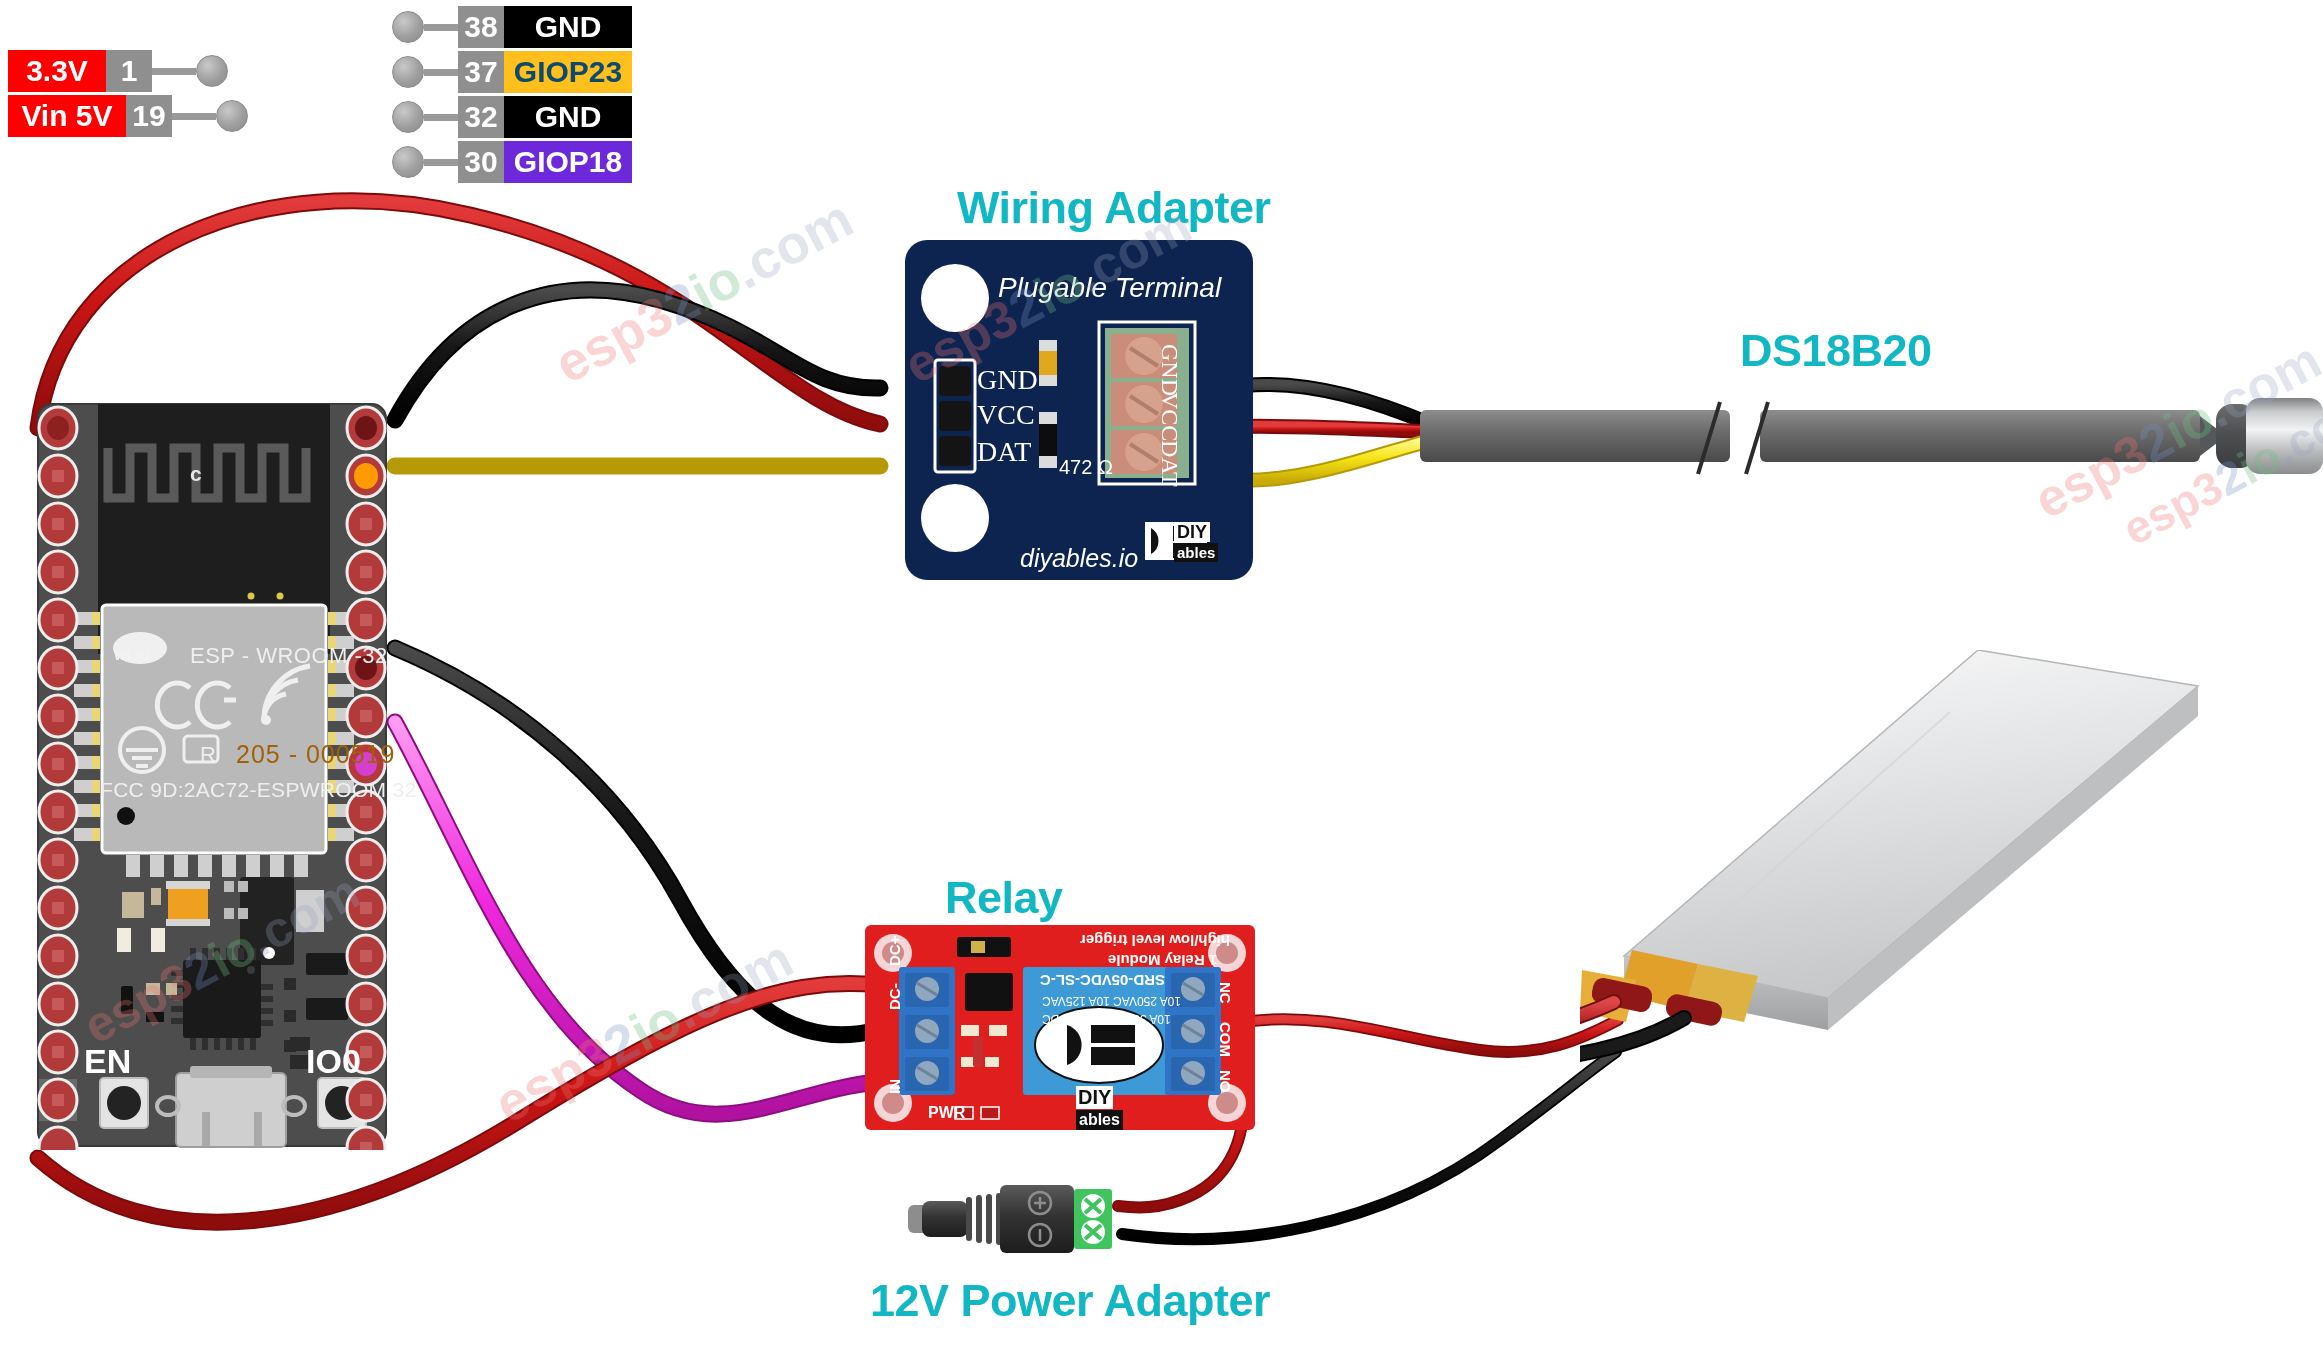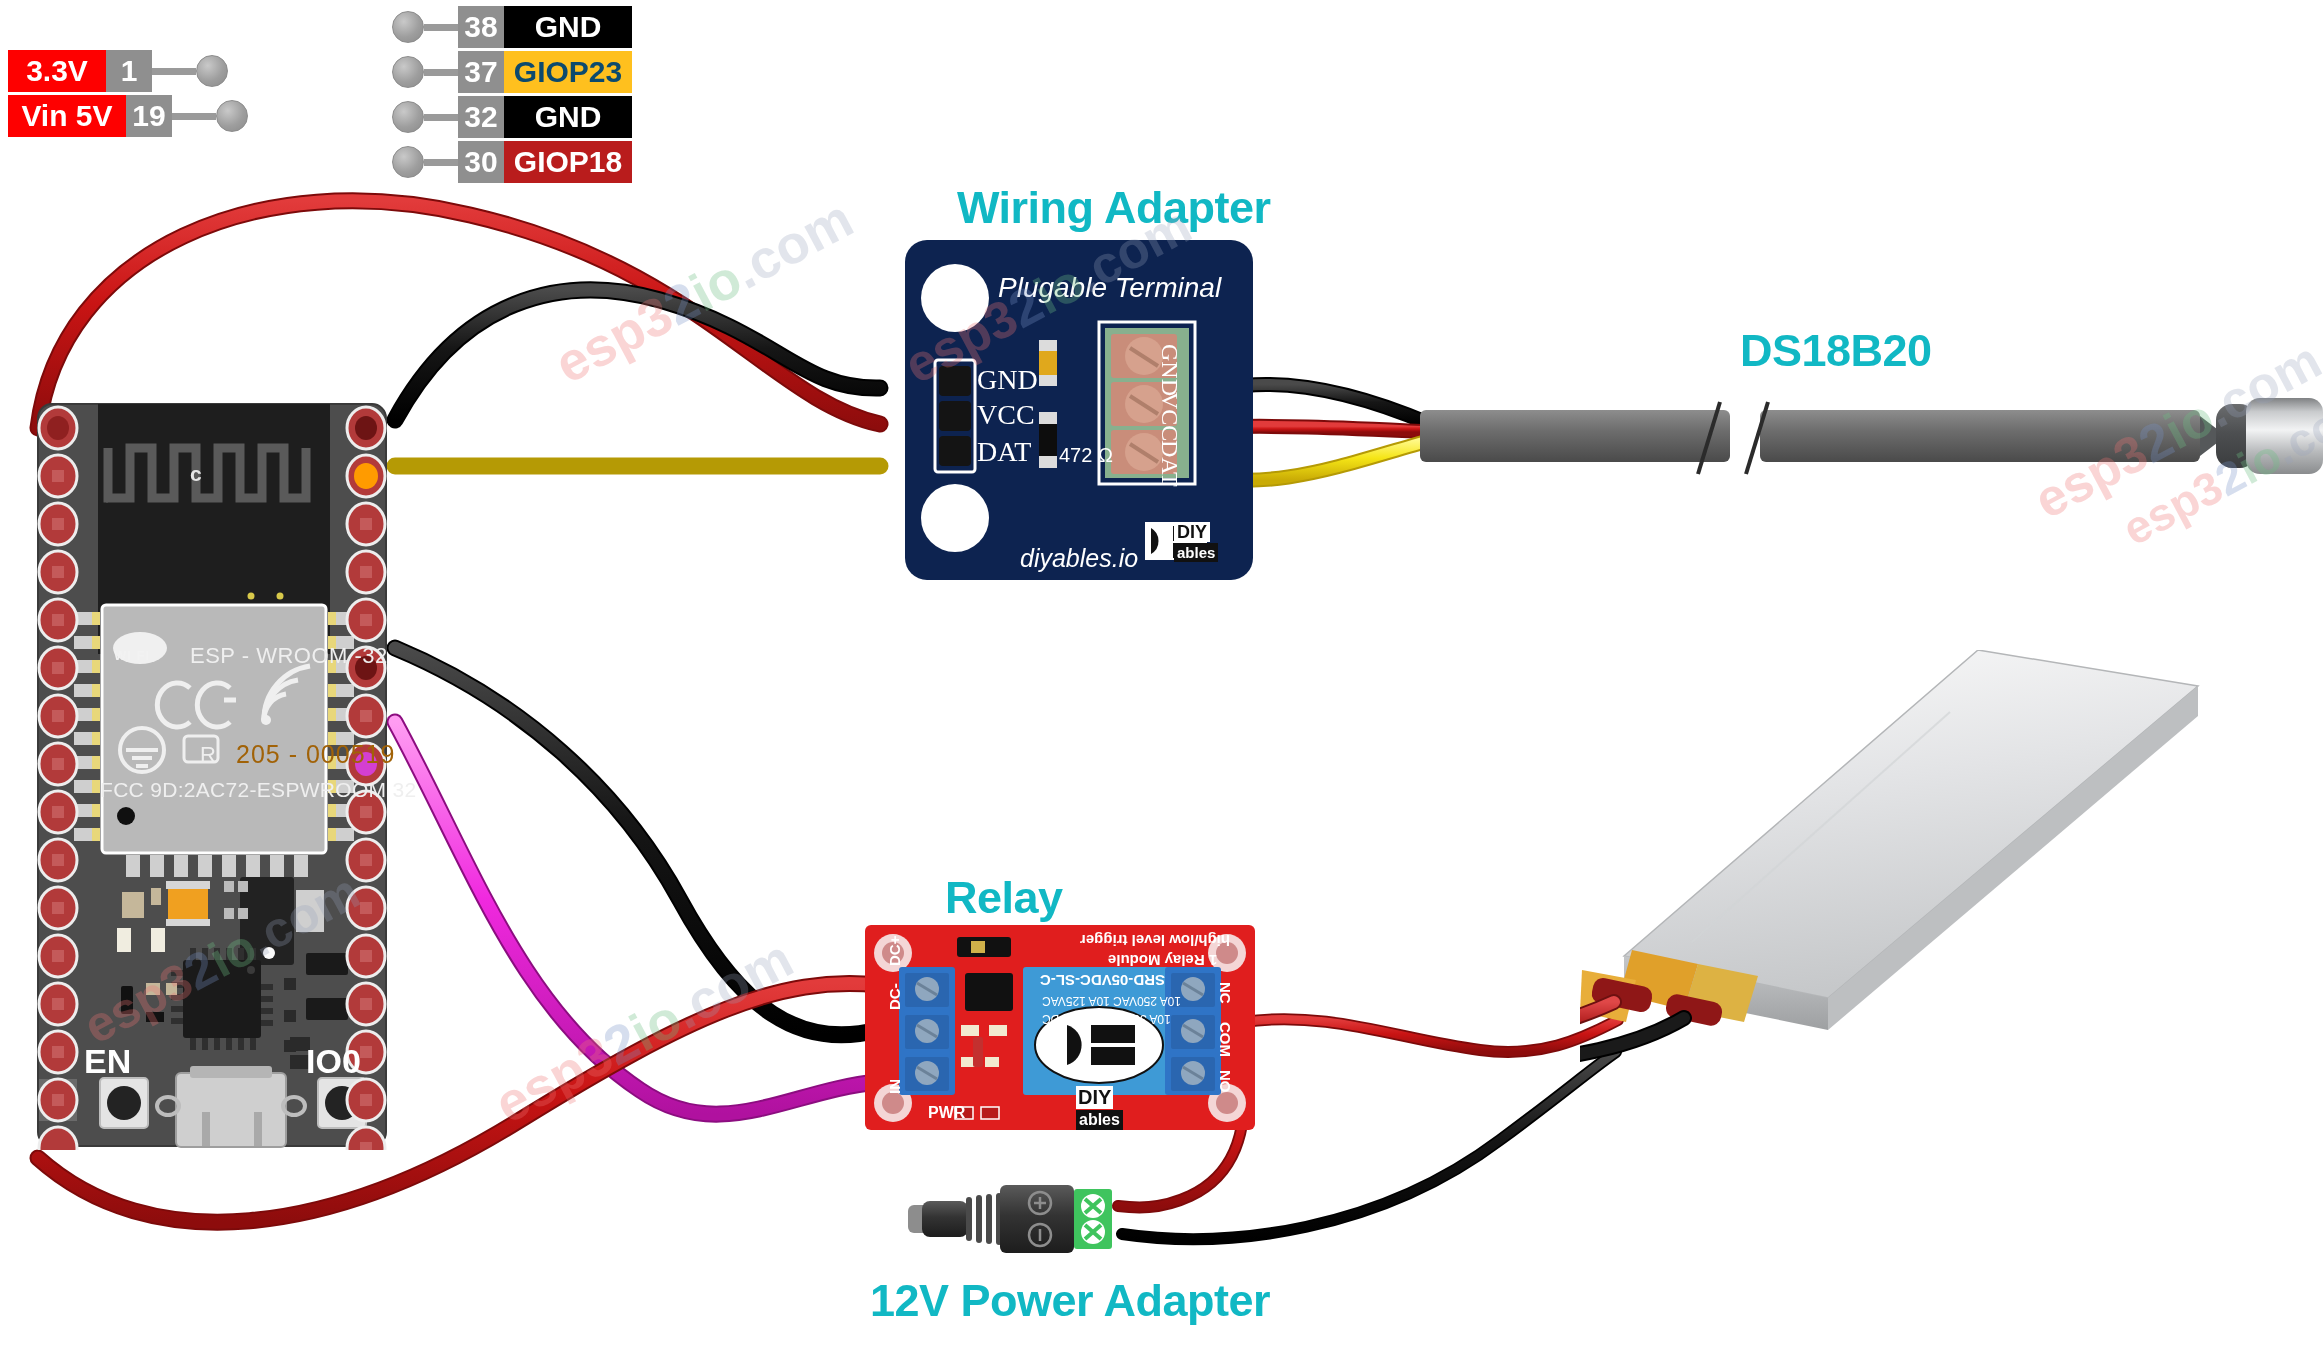"GIOP18" .lbl-magenta { background: #b91c1c -> #6d28d9 }
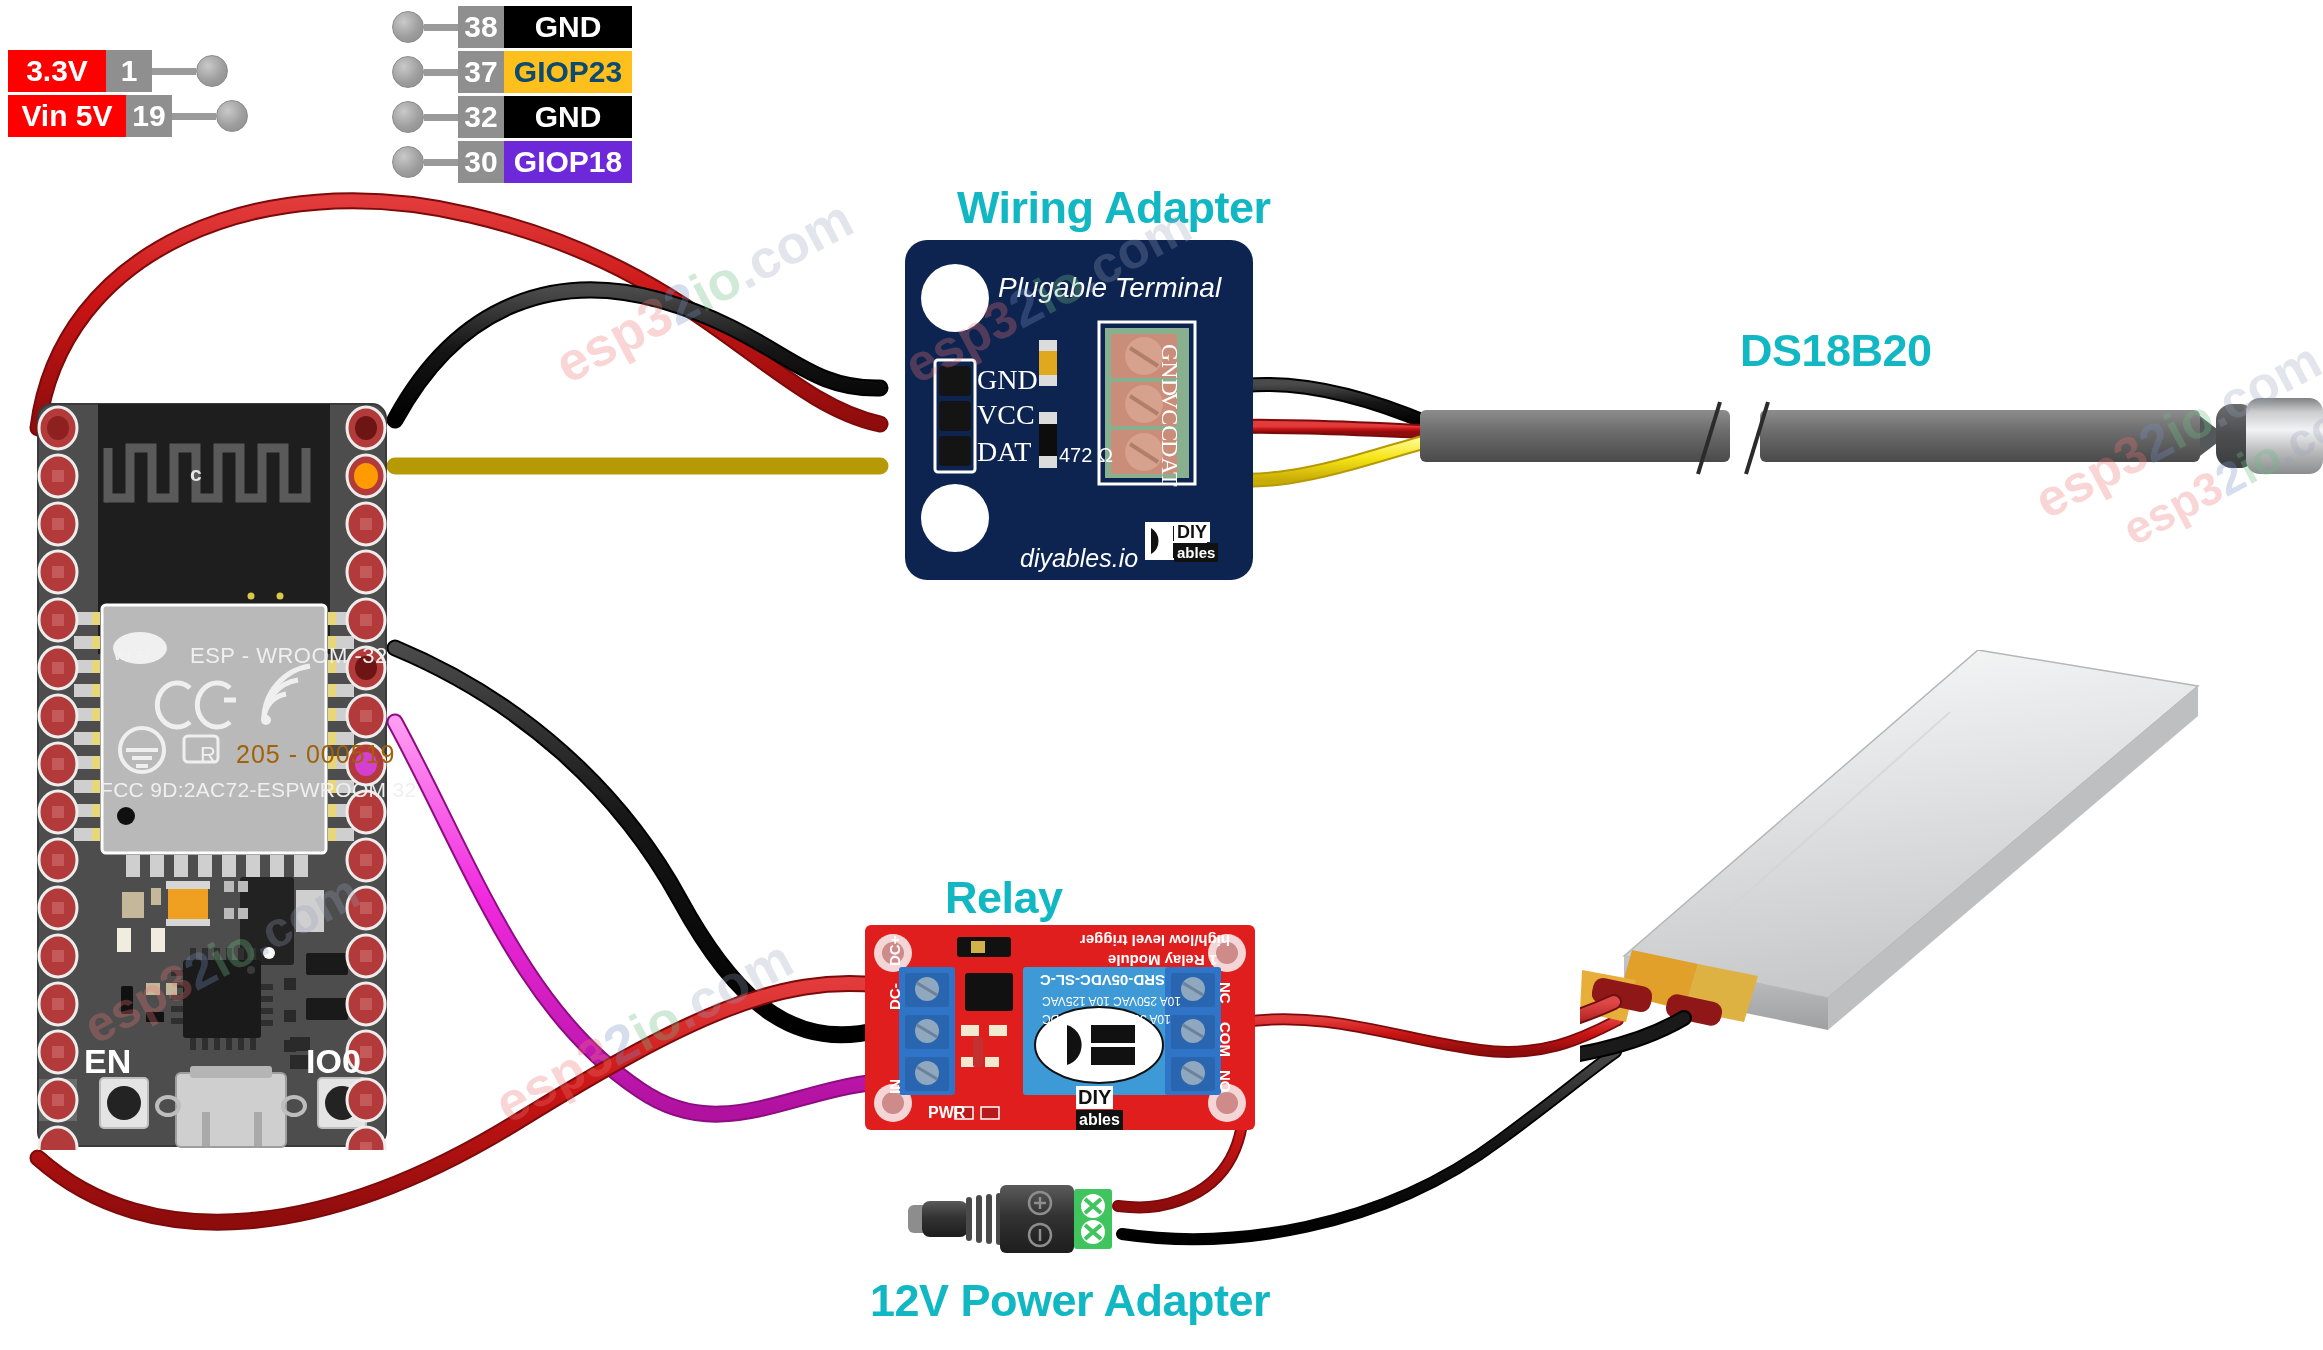"472 Ω" div.mod-txt { top: 444px -> 456px }
